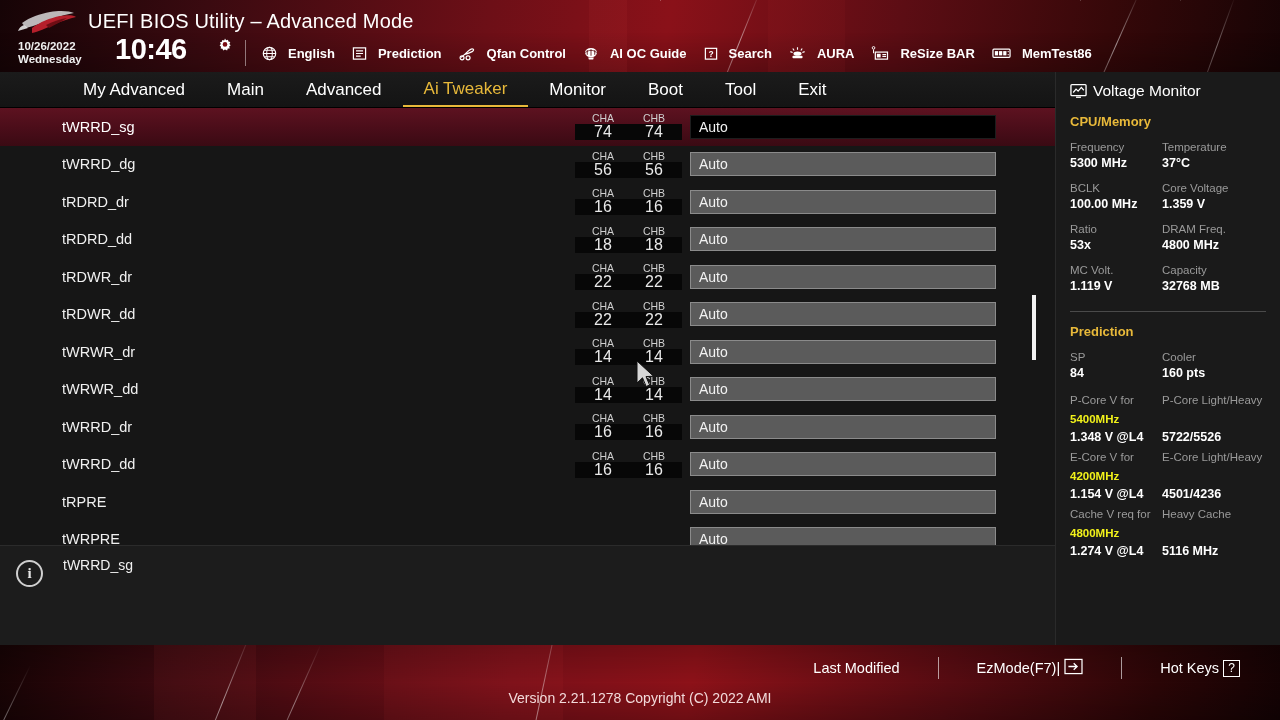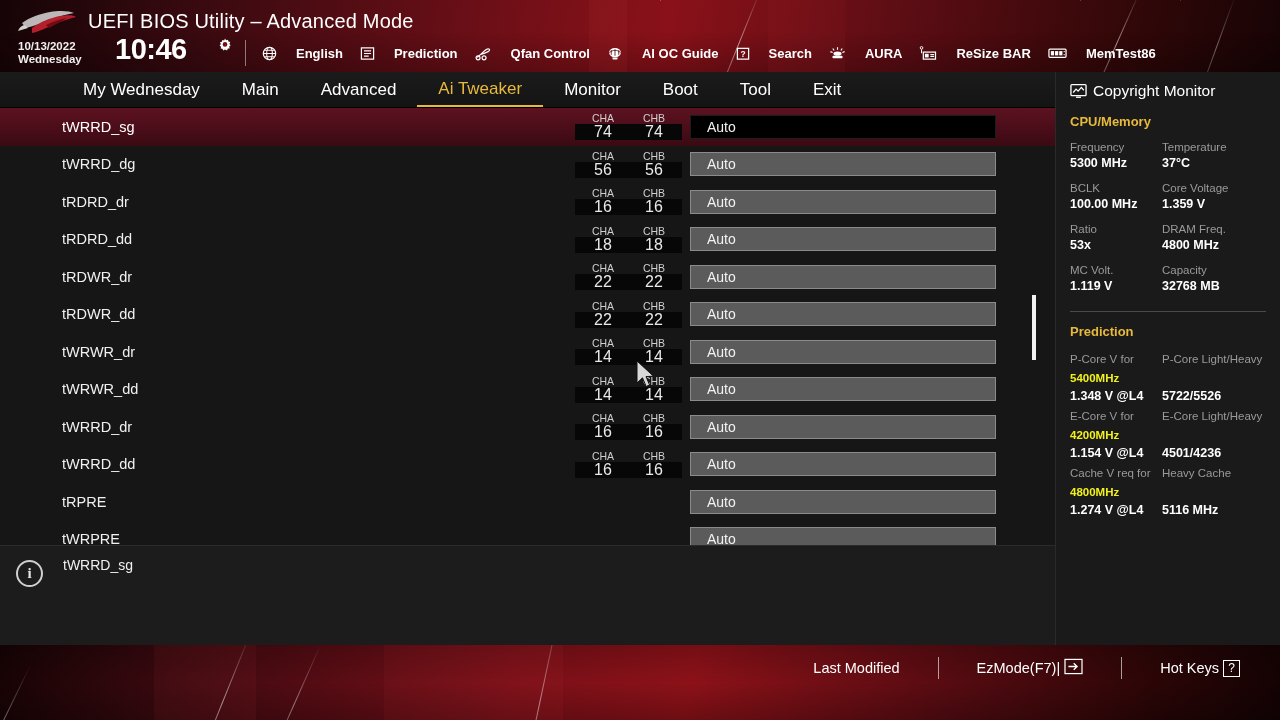"10/13/2022" div { text: 10/13/2022 -> 10/26/2022 }
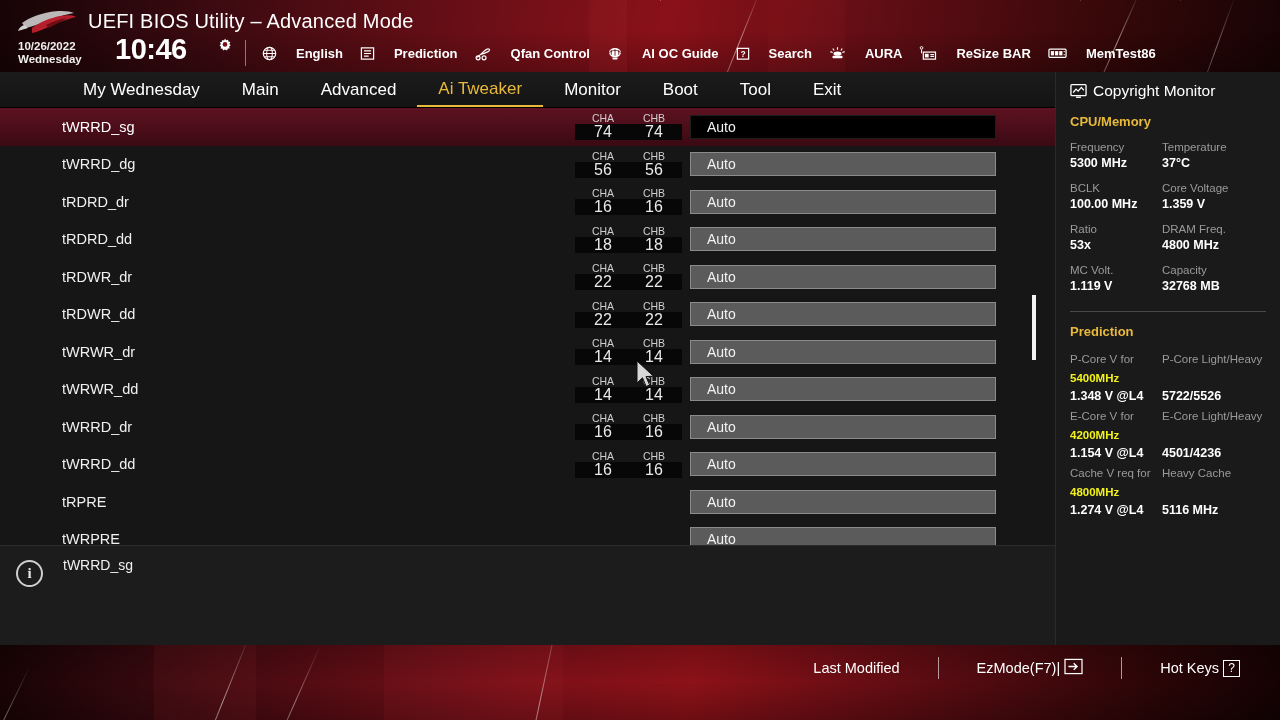"English" .tool { gap: 19px -> 11px }
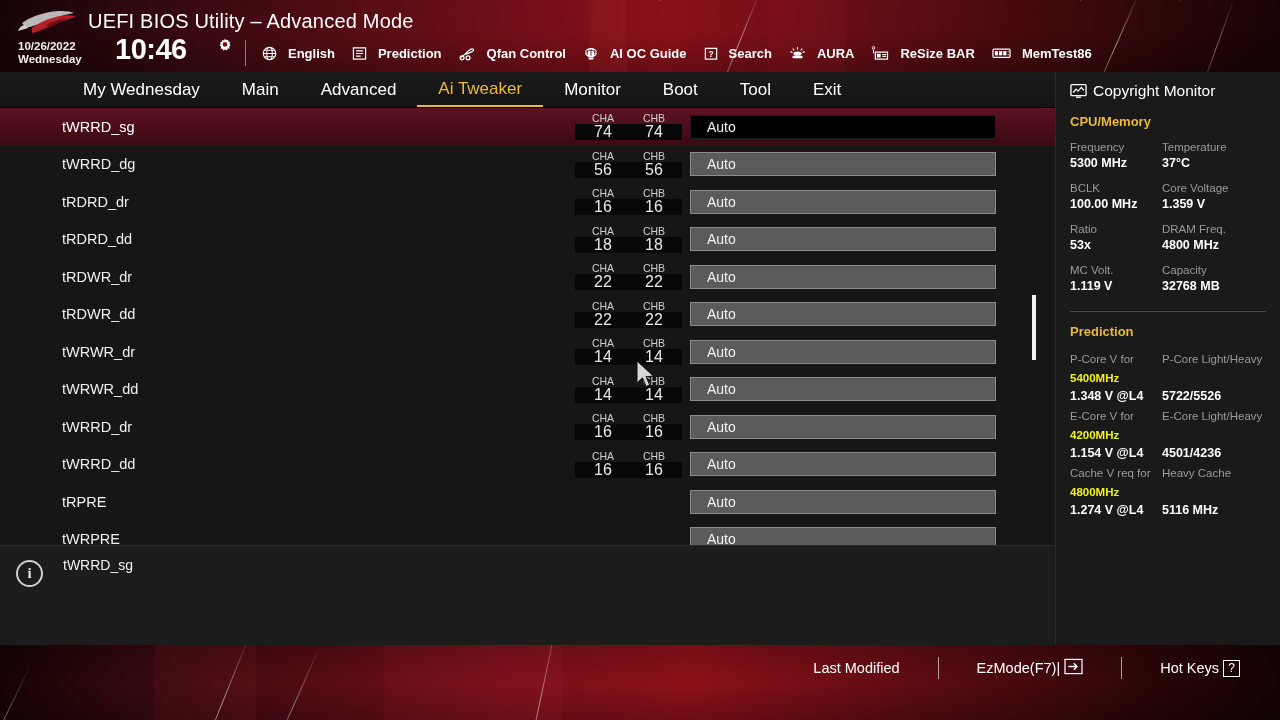"My Wednesday" div.menu-item { text: Wednesday -> Advanced }
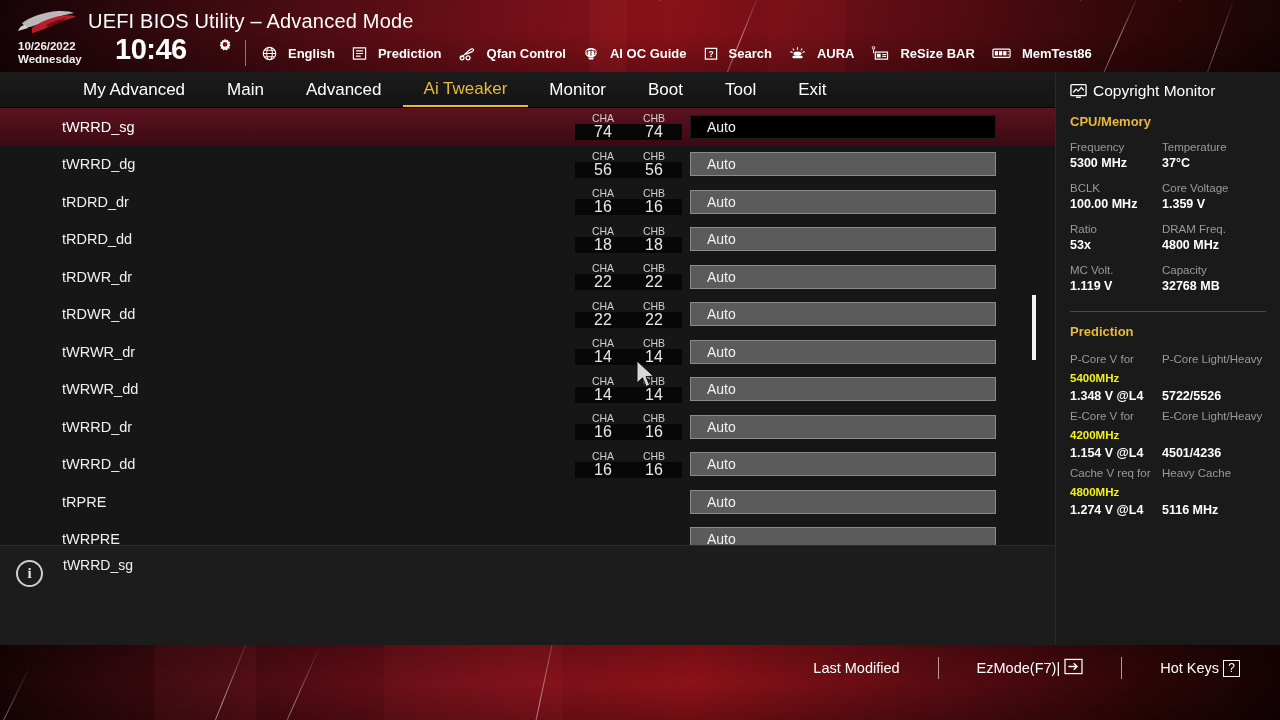"Copyright Monitor" span { text: Copyright -> Voltage }
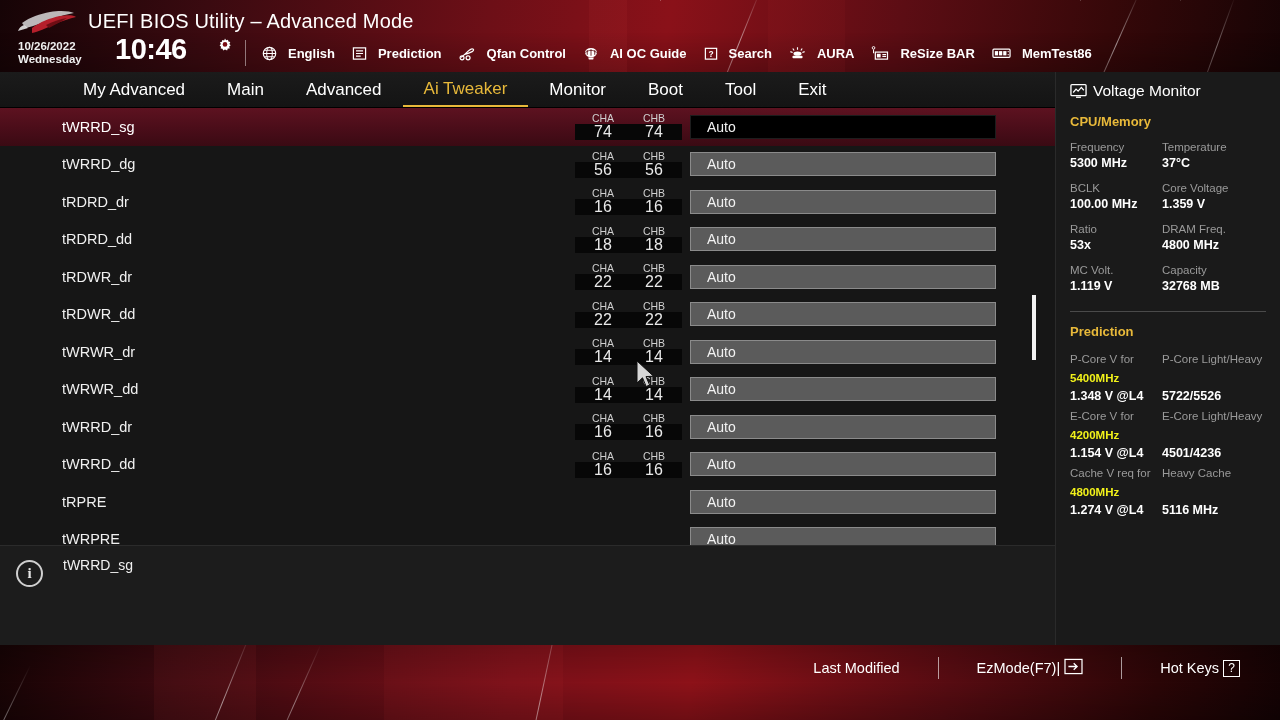"Auto" .valbox { padding-left: 16px -> 8px }
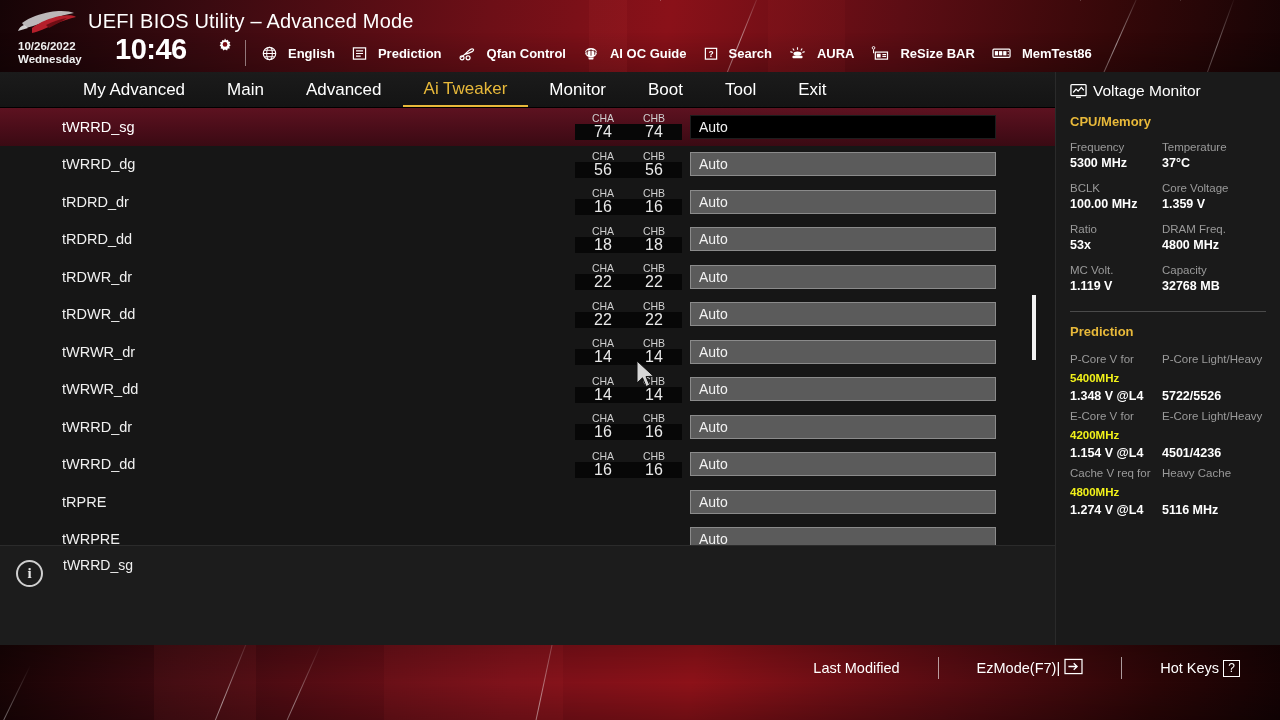"SP" div.hw-grid { html: none -> <div> <div>SP</div> <div>Cooler</div> <div>84</div> <div>160 pts</div> </div> }
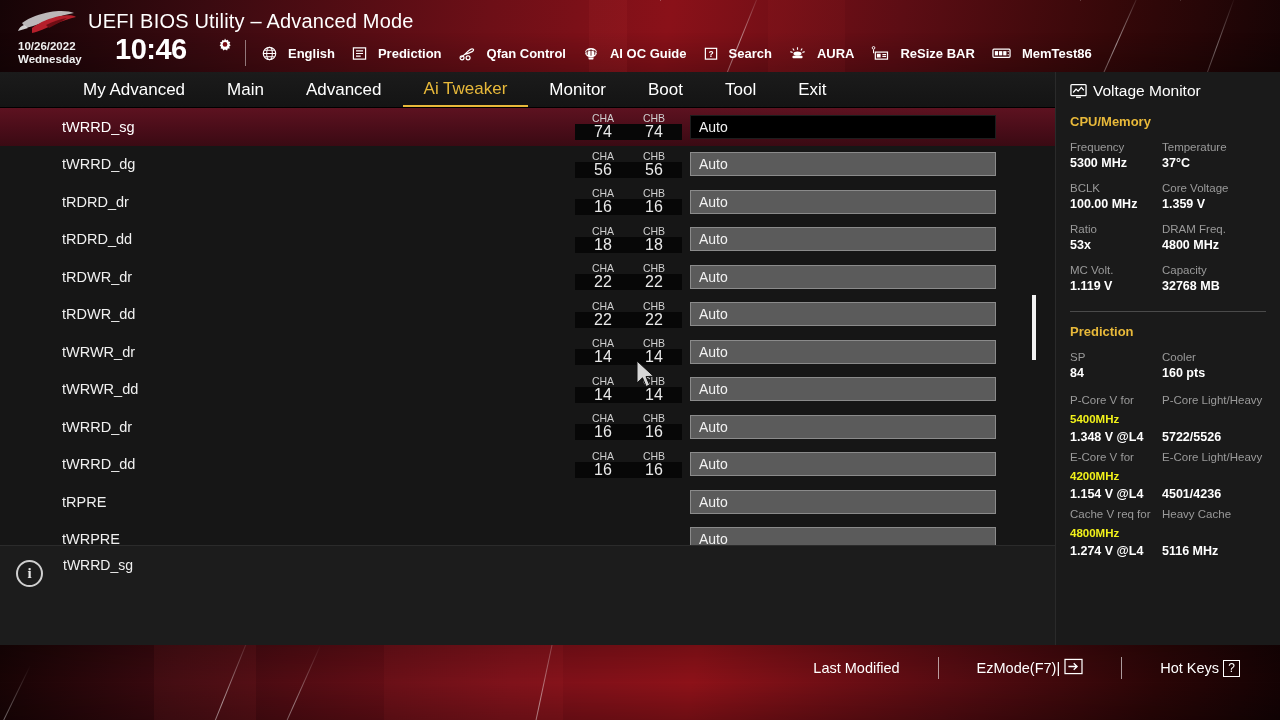"Version 2.21.1278 Copyright (C) 2022" div.ftr-ver { html: none -> <div>Version 2.21.1278 Copyright (C) 2022 AMI</div> }
